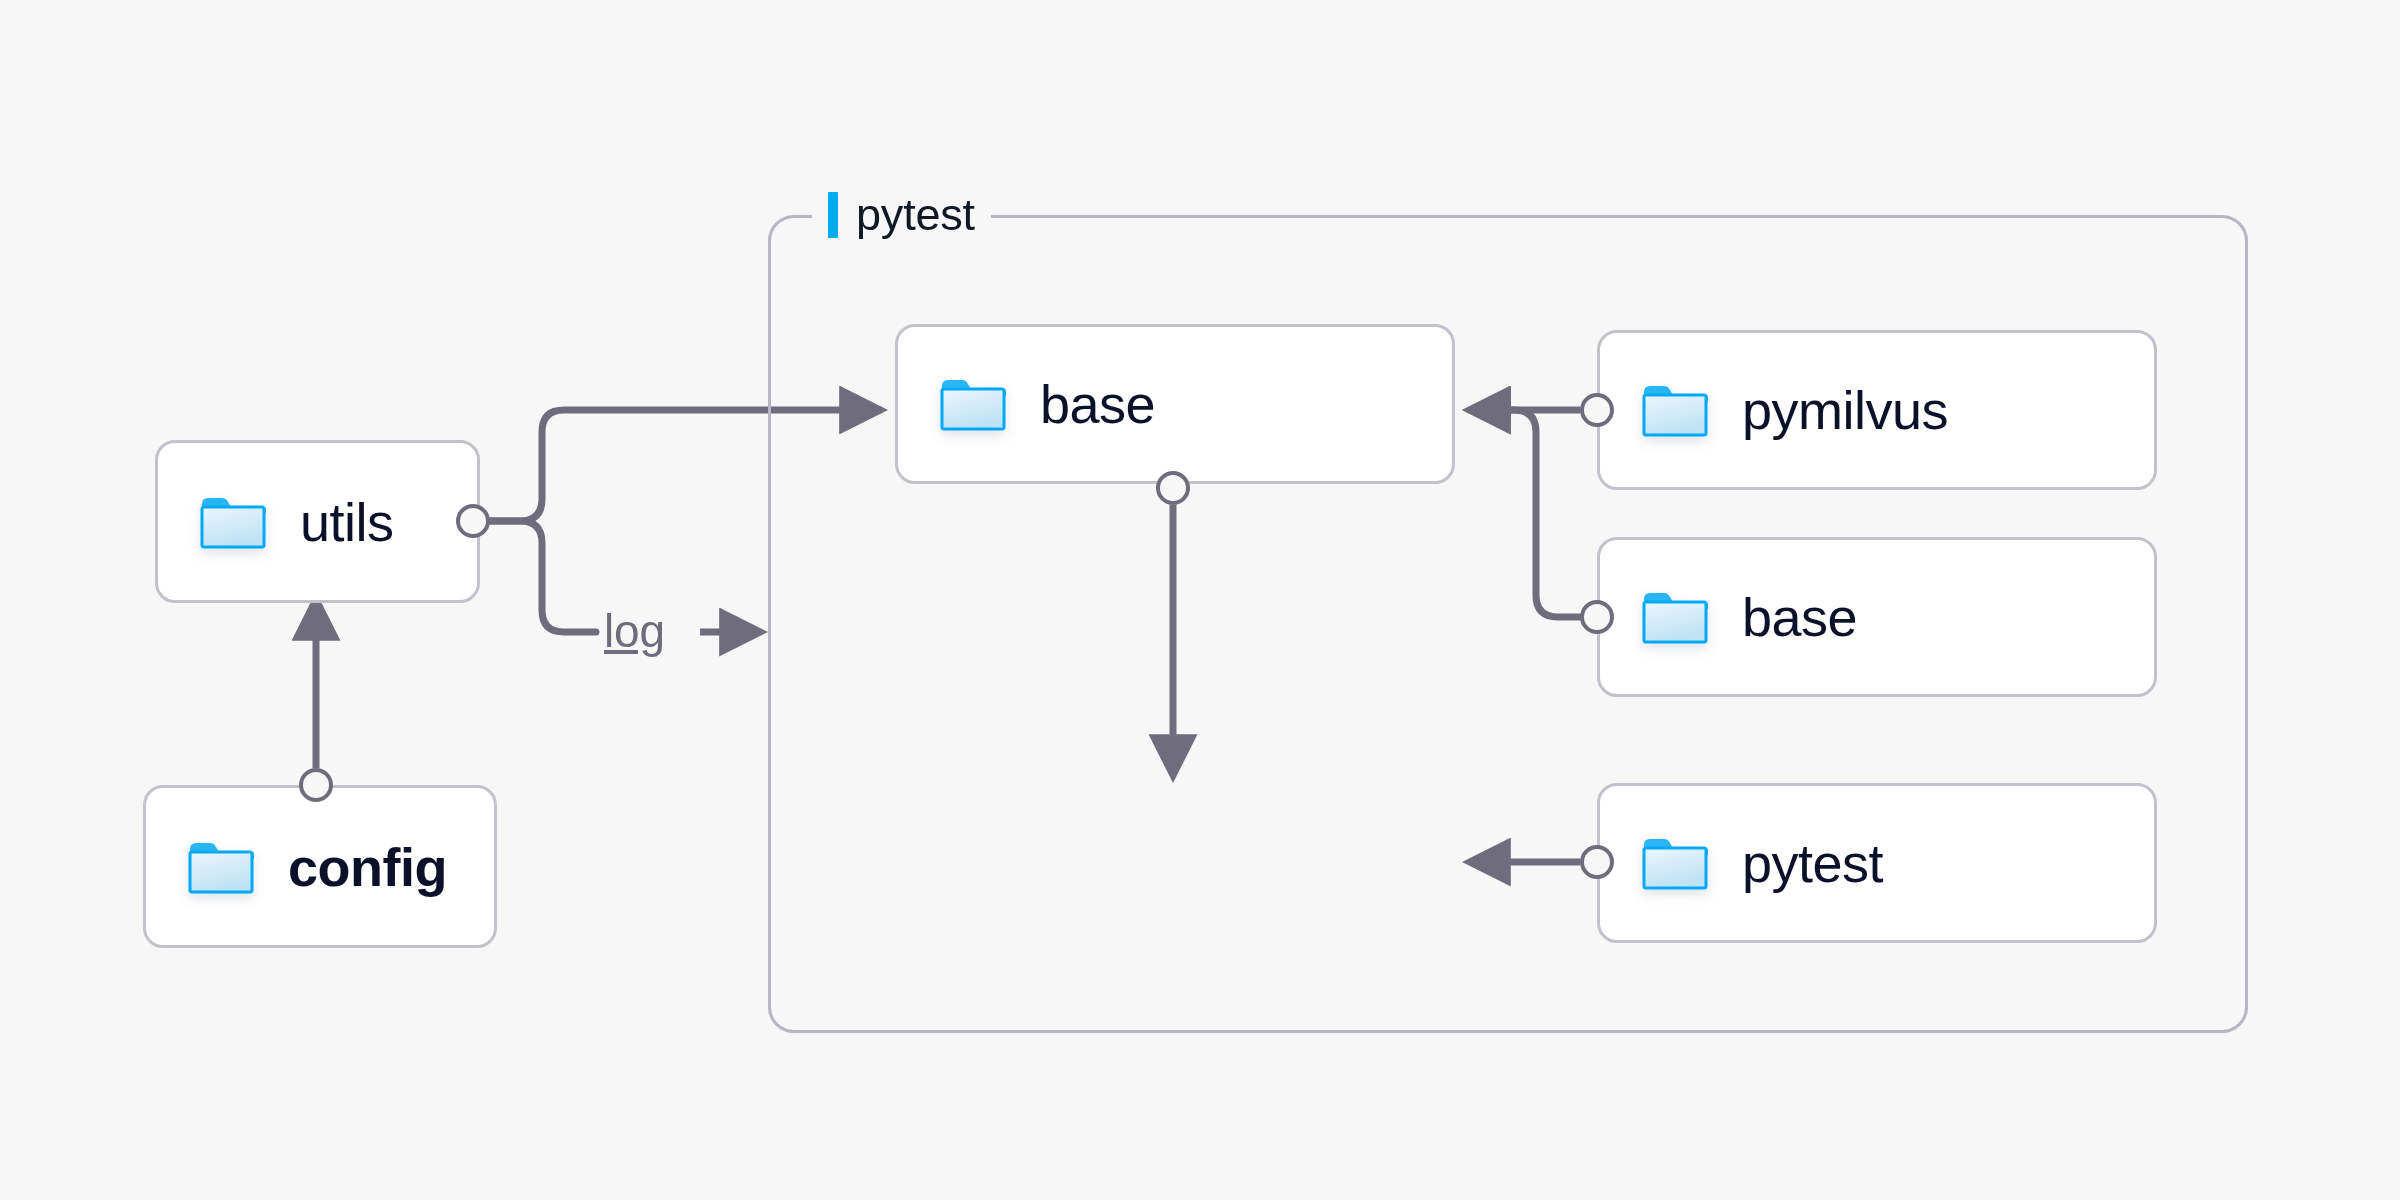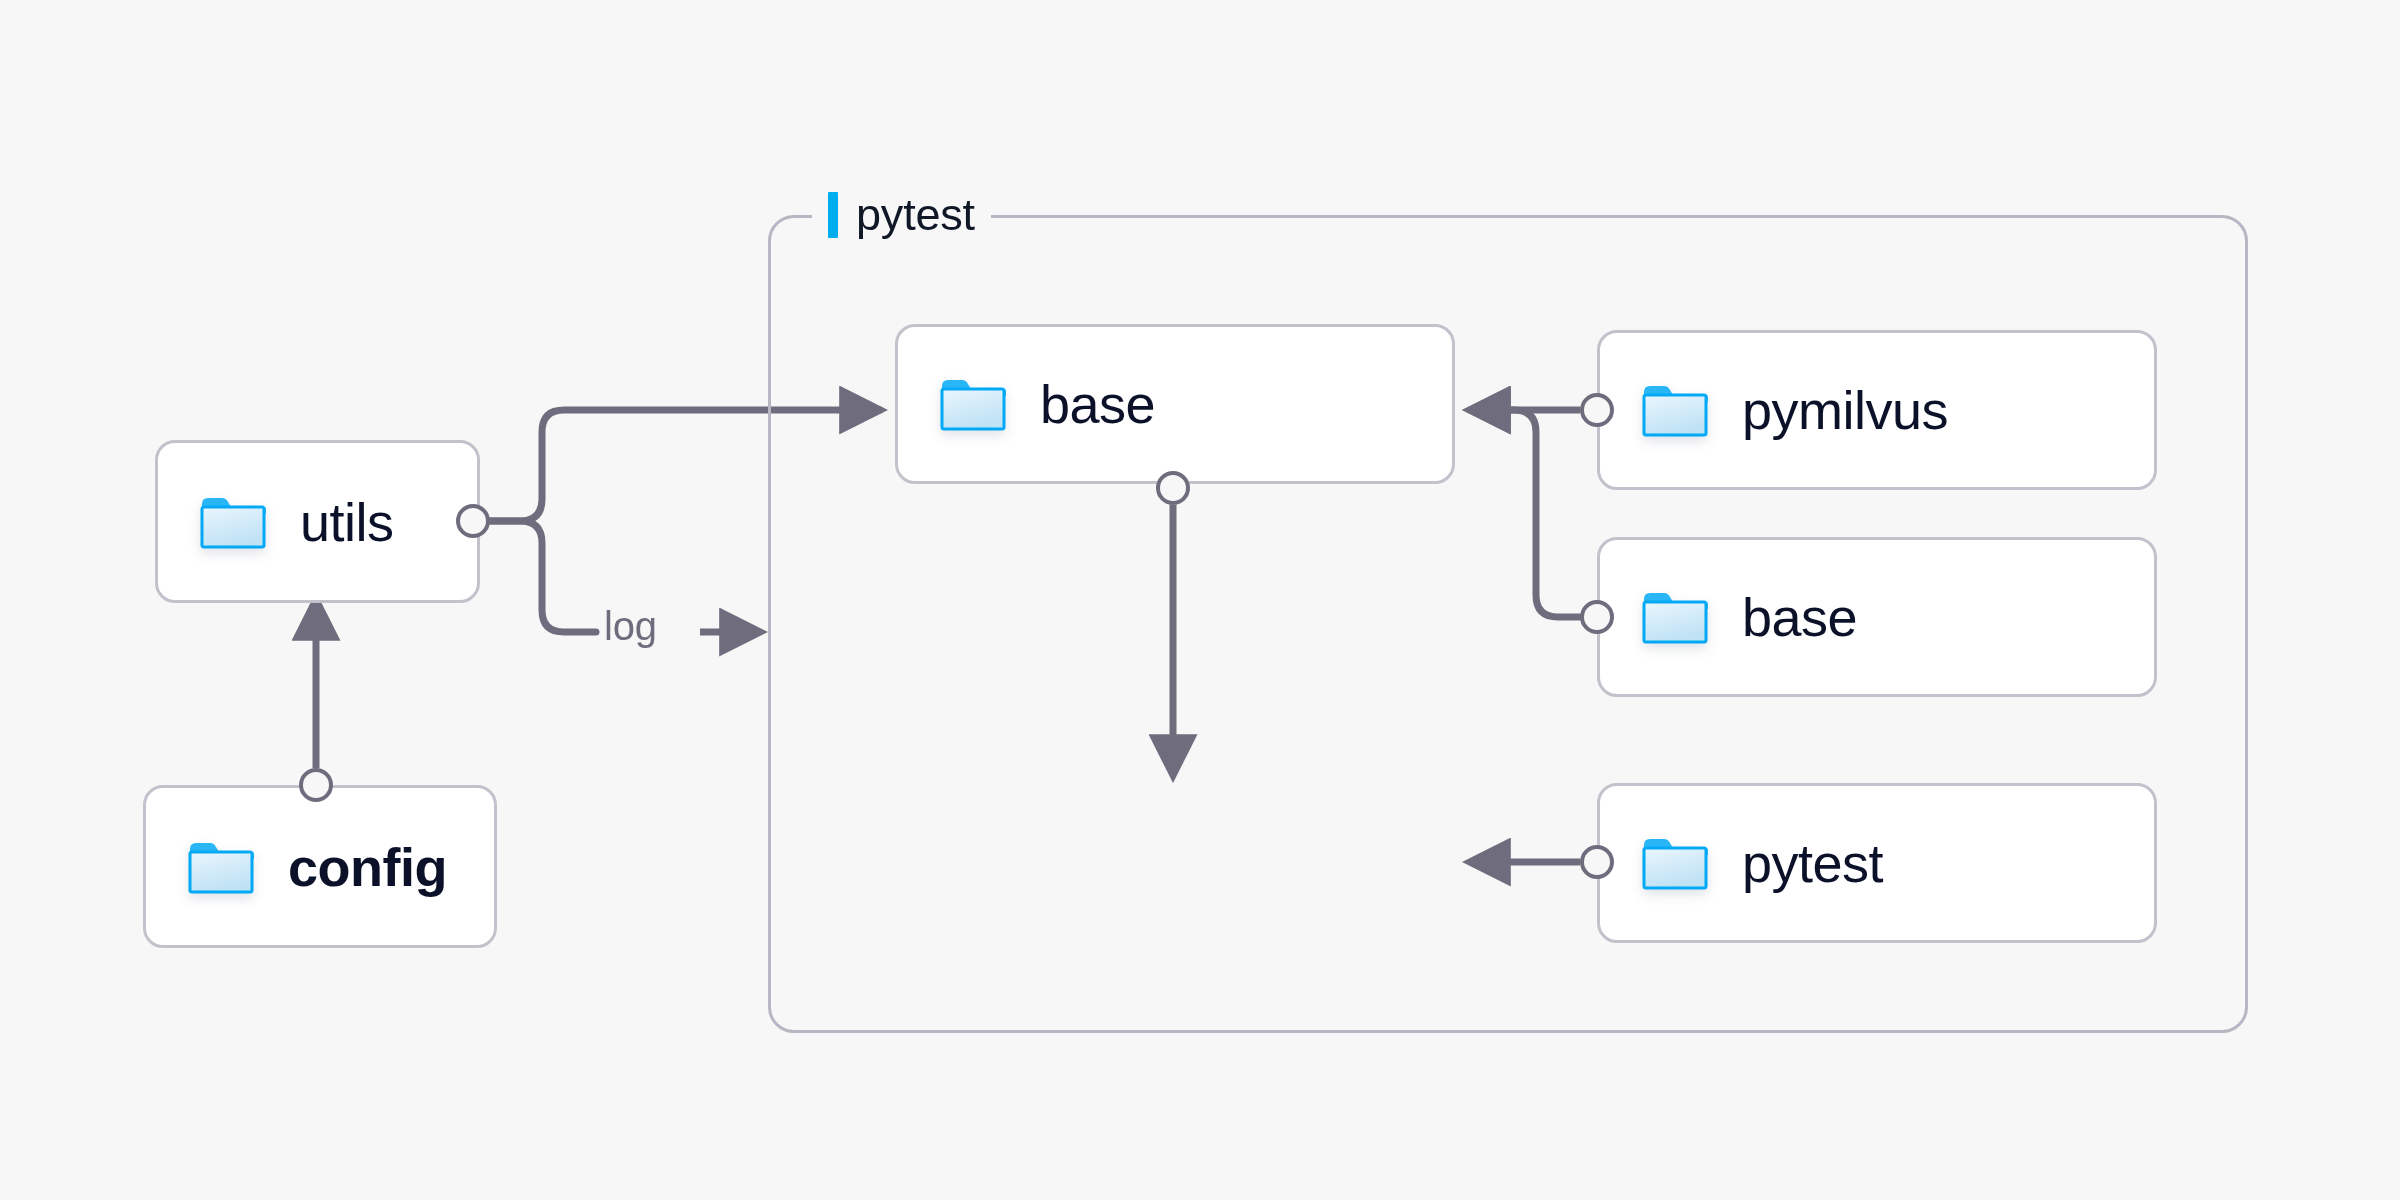"log" .edge-label { font-size: 40px -> 46px; text-decoration: none -> underline }
